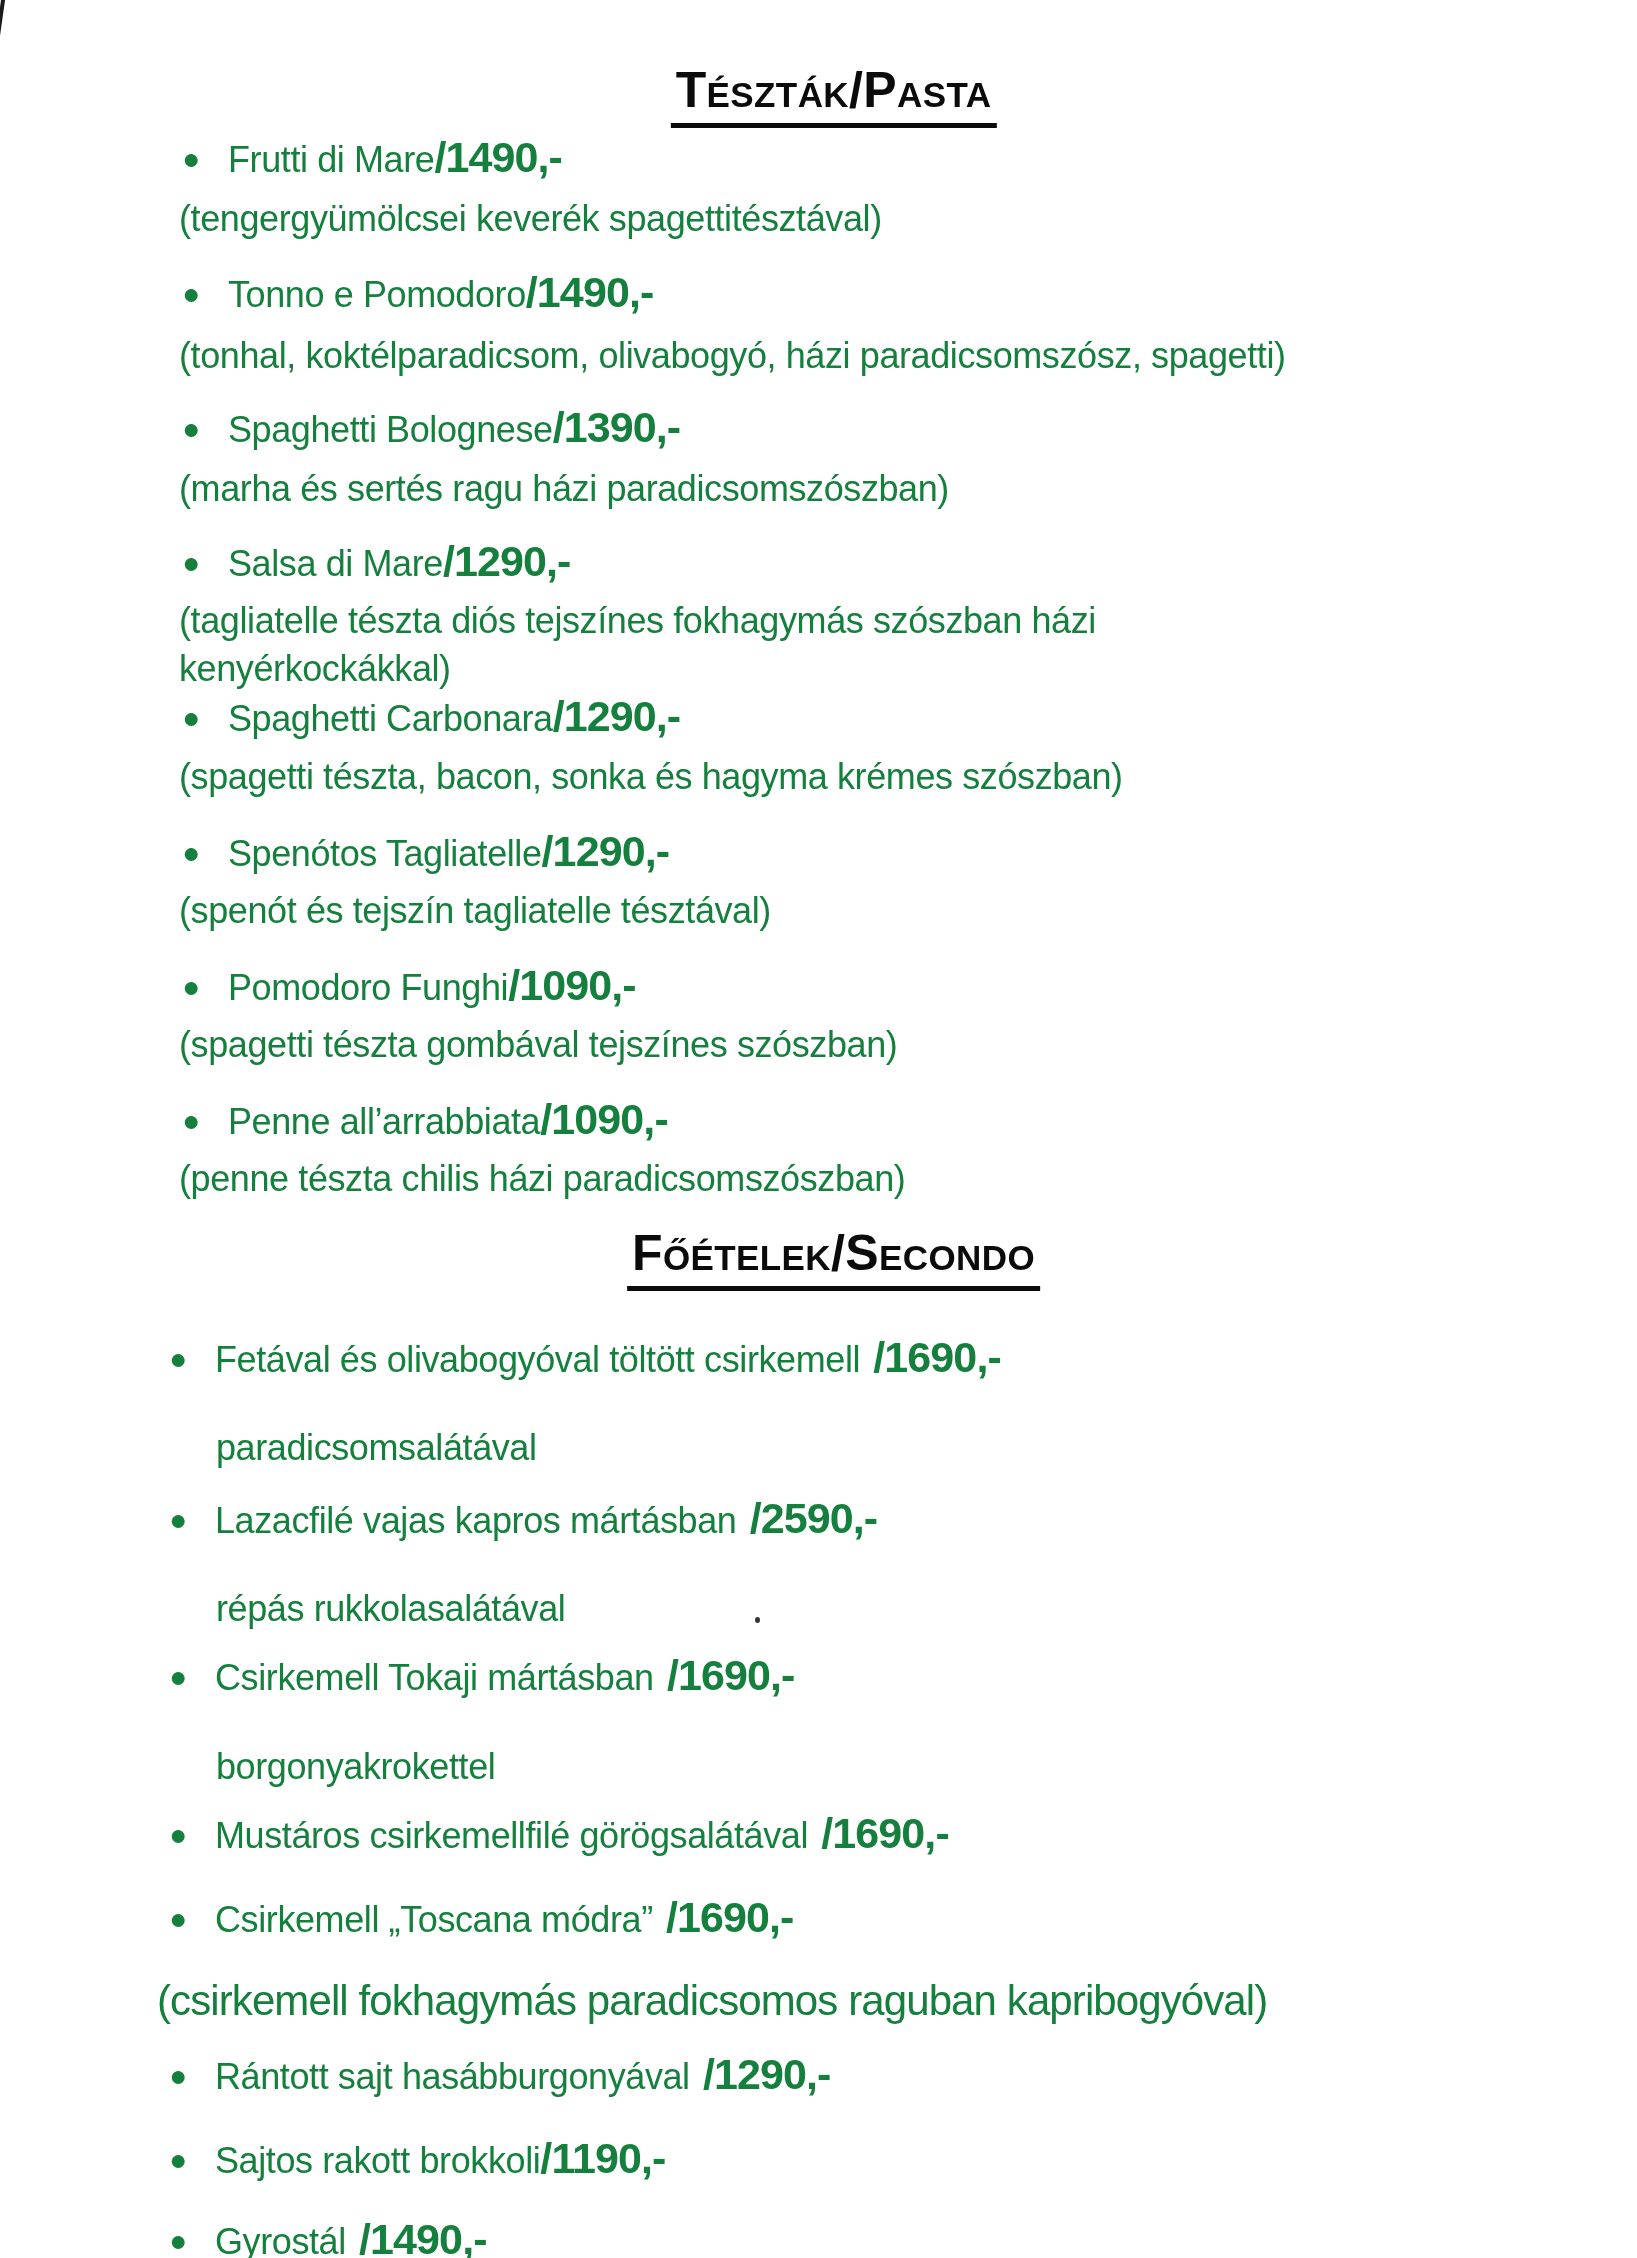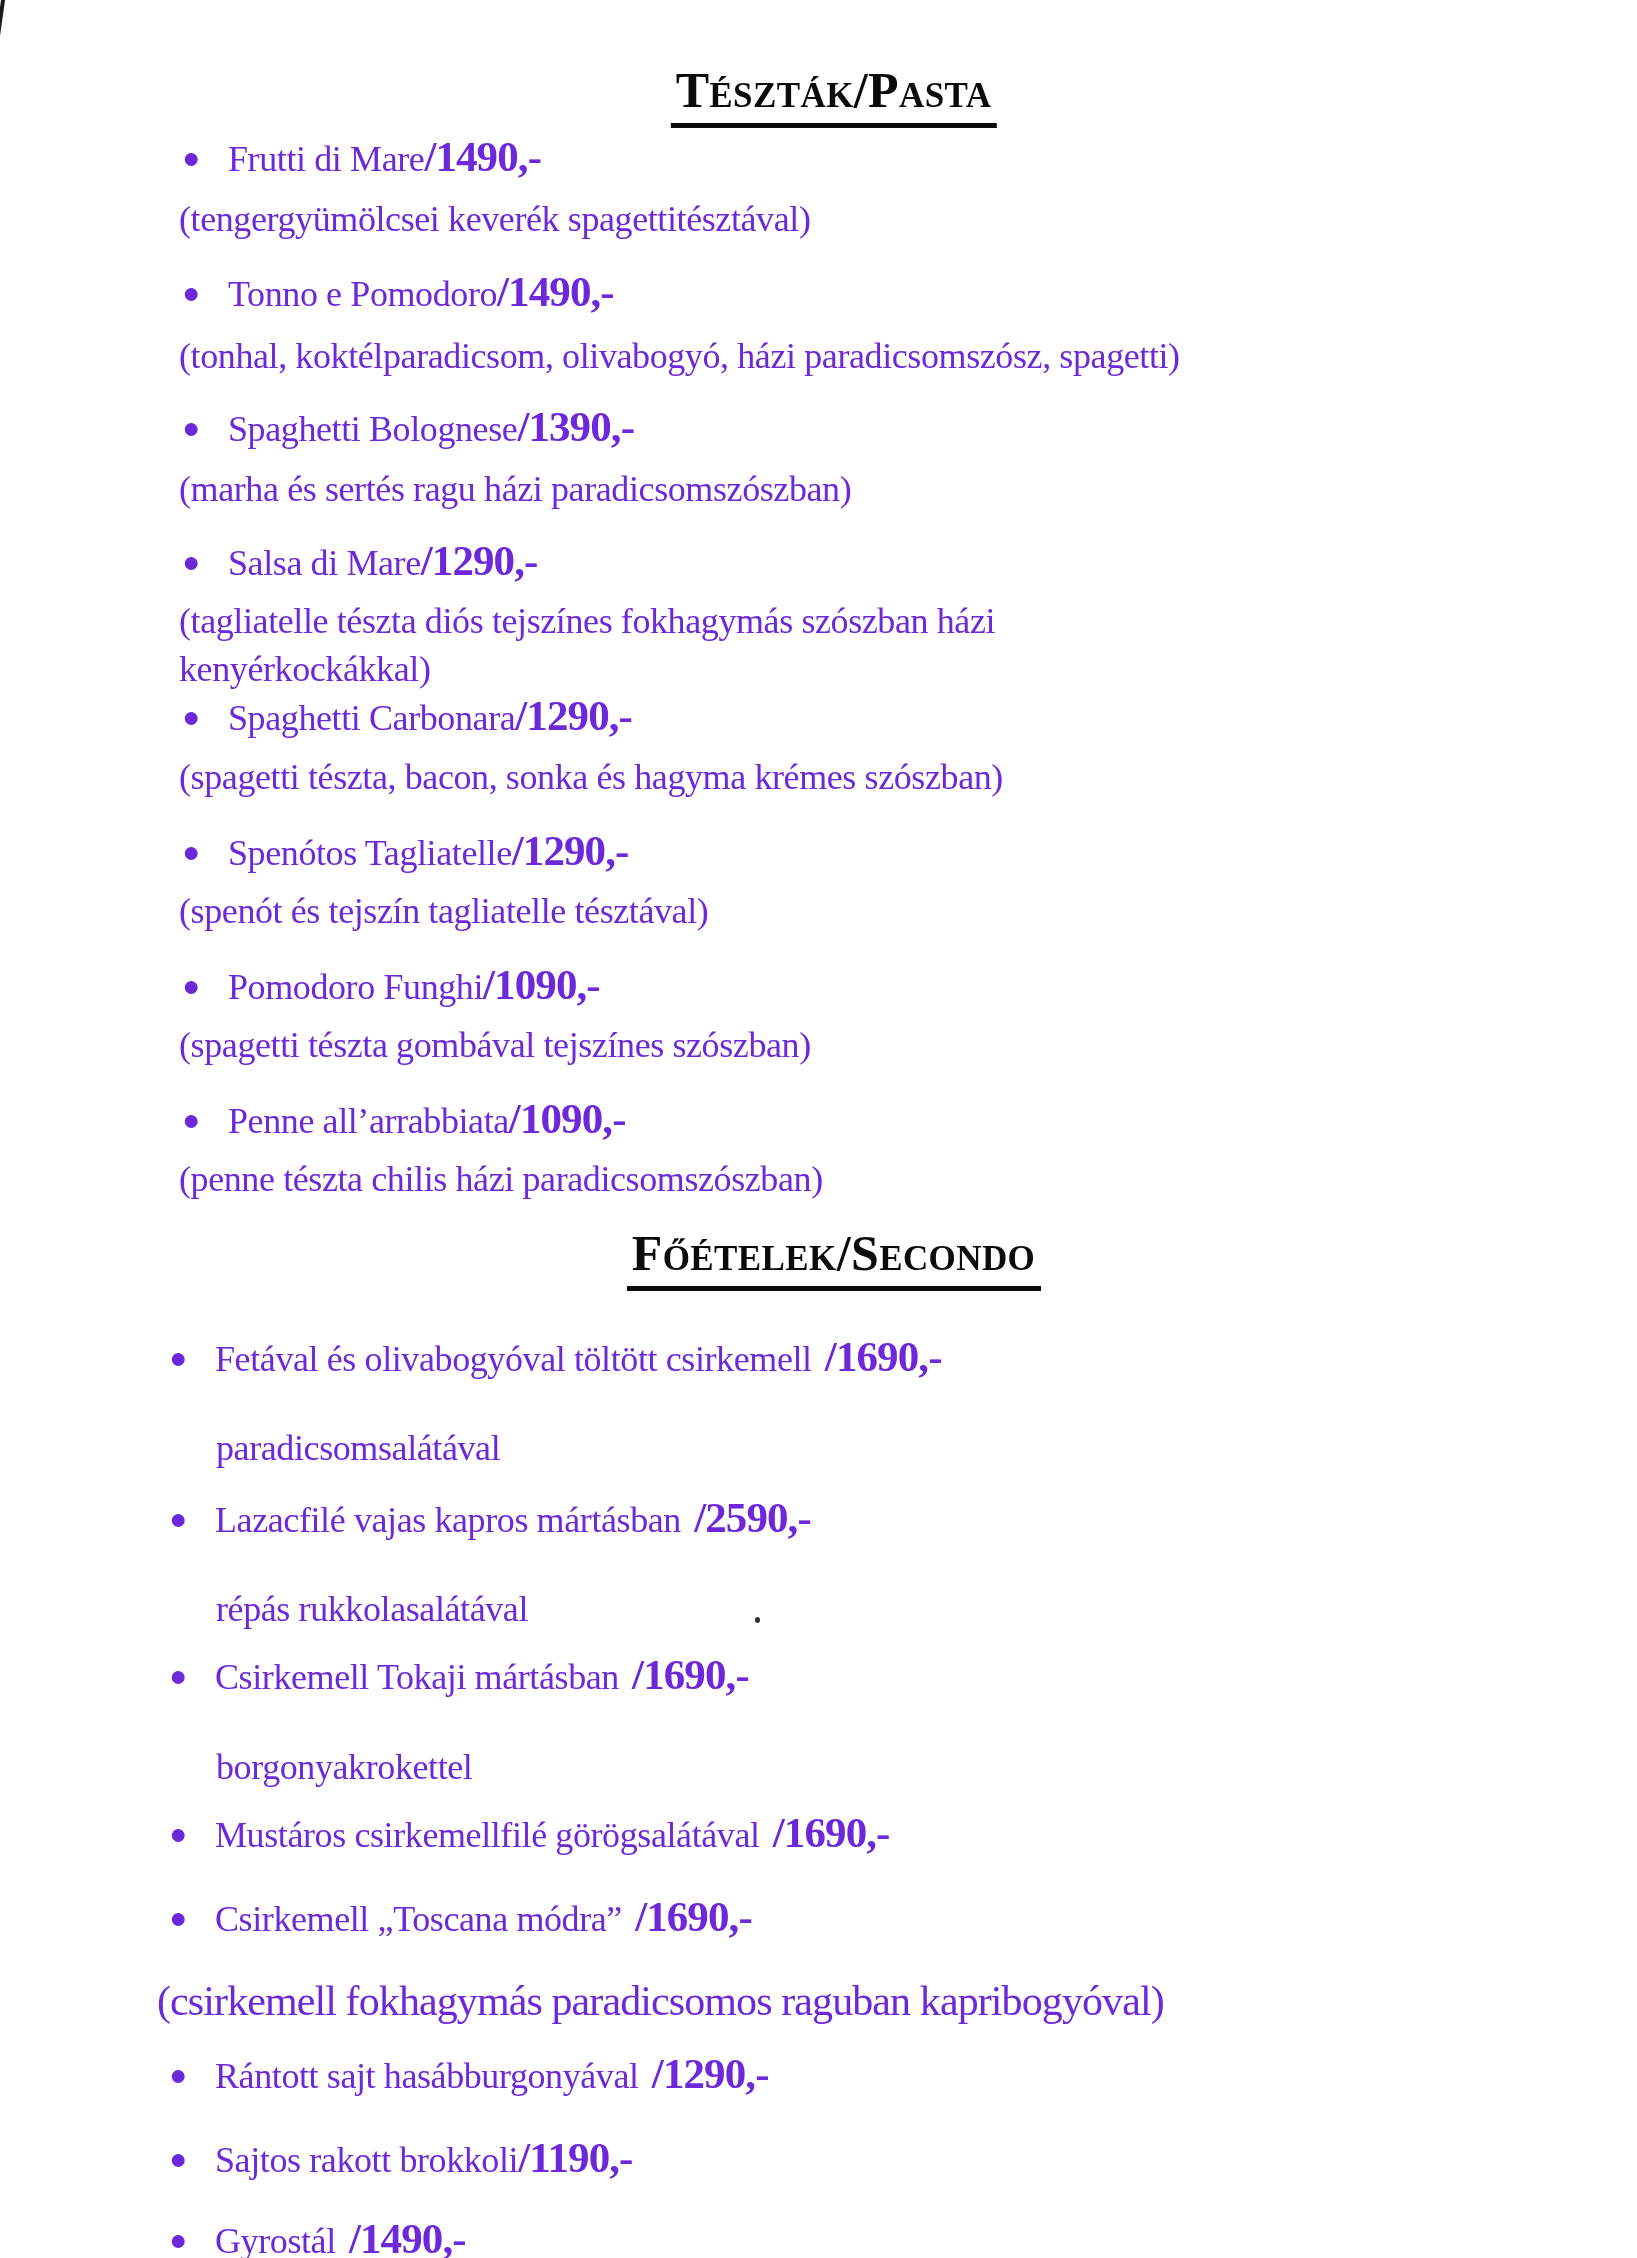"Tészták/Pasta" .page { font-family: Liberation Serif, serif -> Liberation Sans, sans-serif }
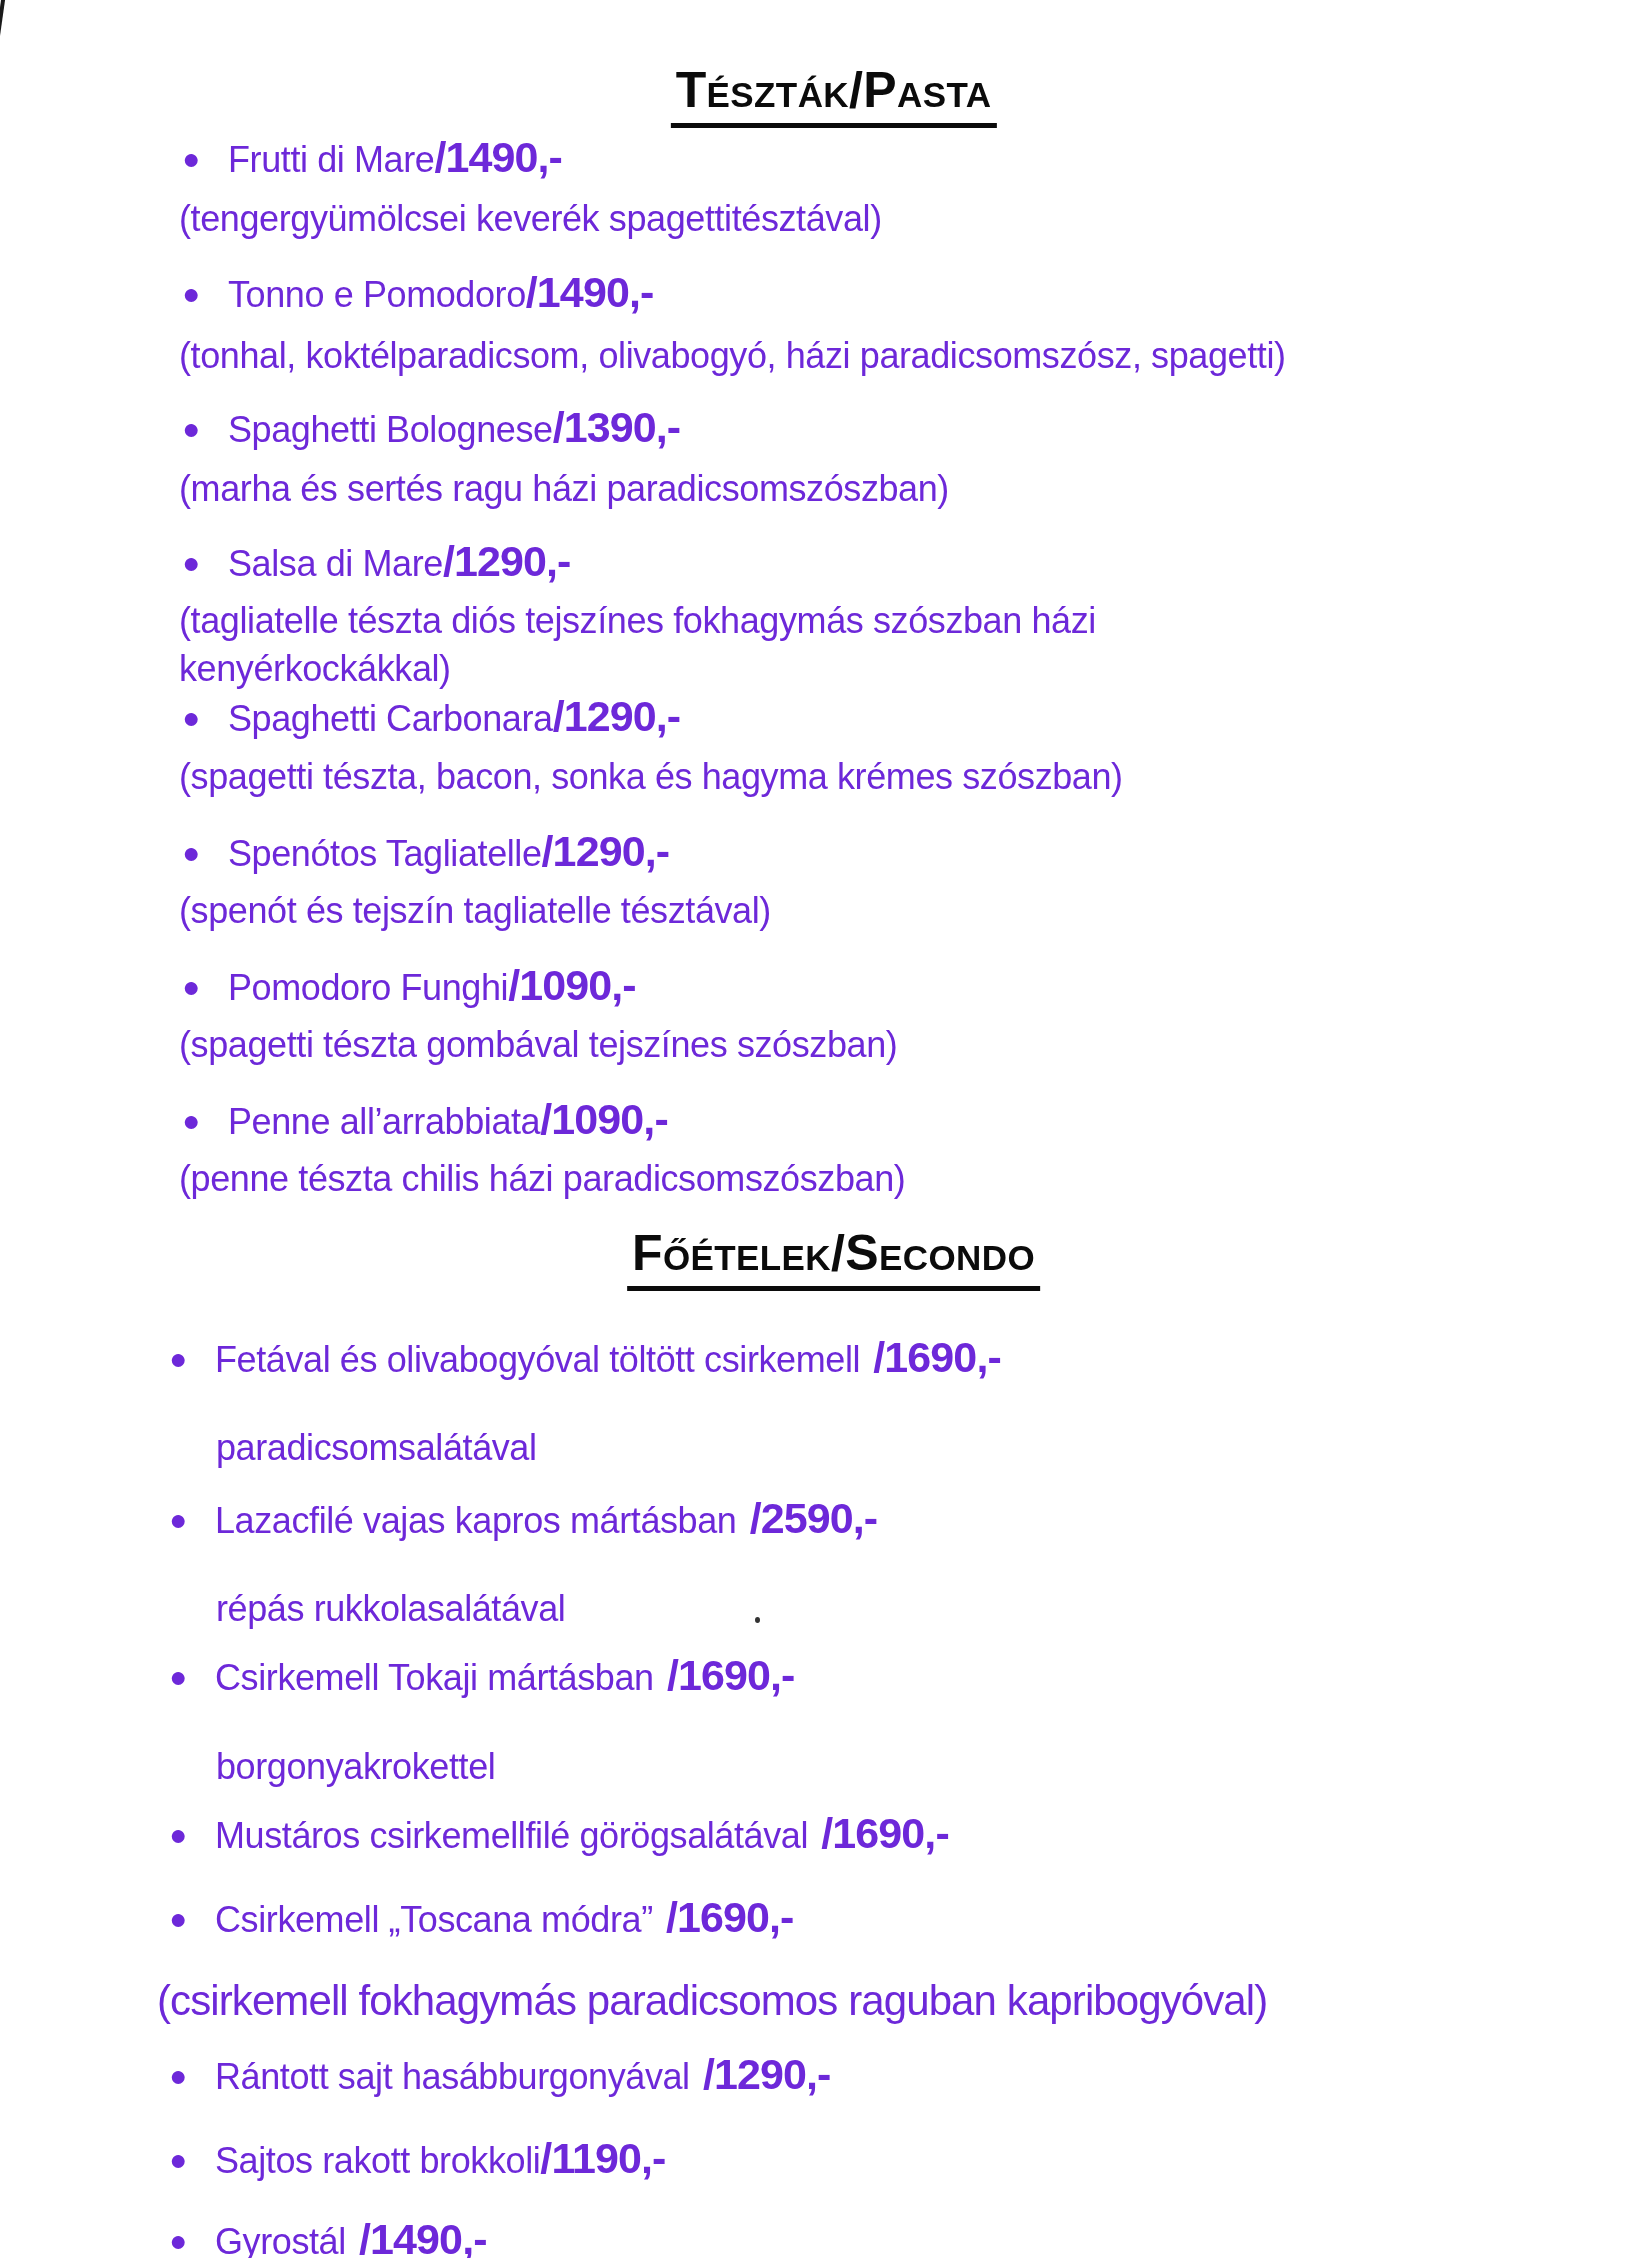"● Frutti di Mare/1490,-" .line { color: #6d28d9 -> #15803d }
